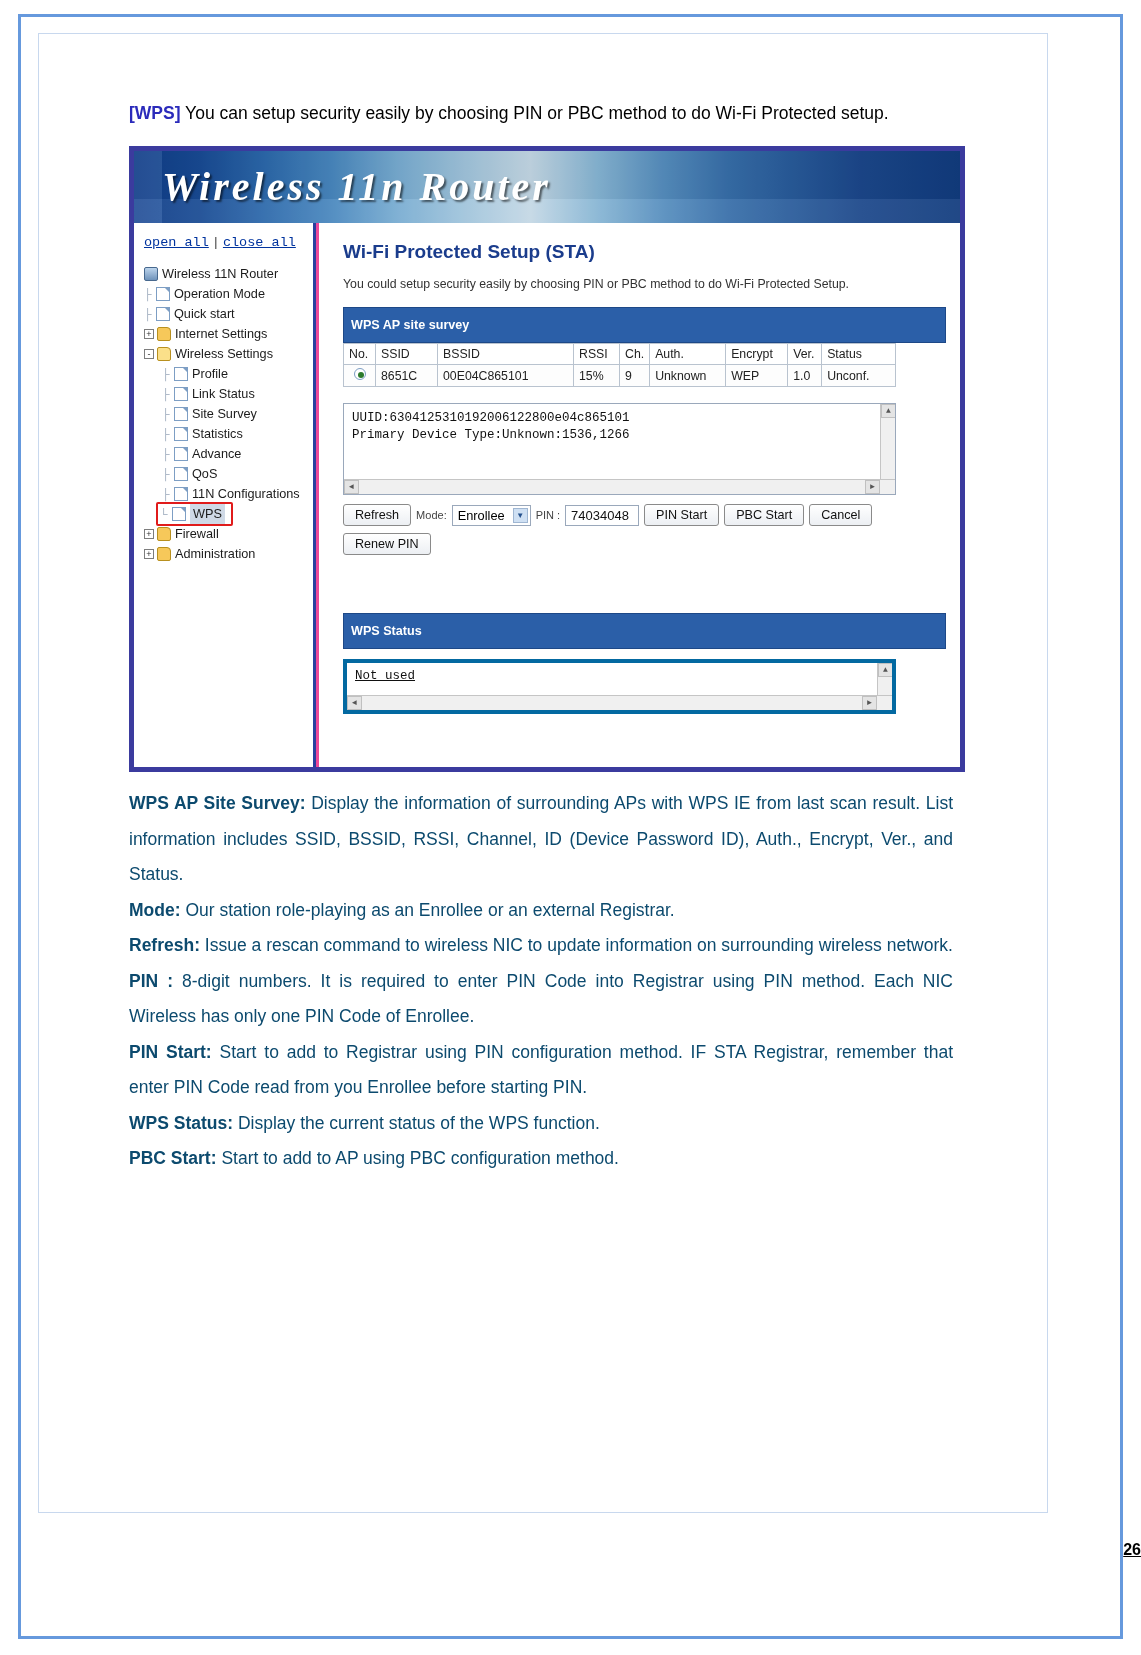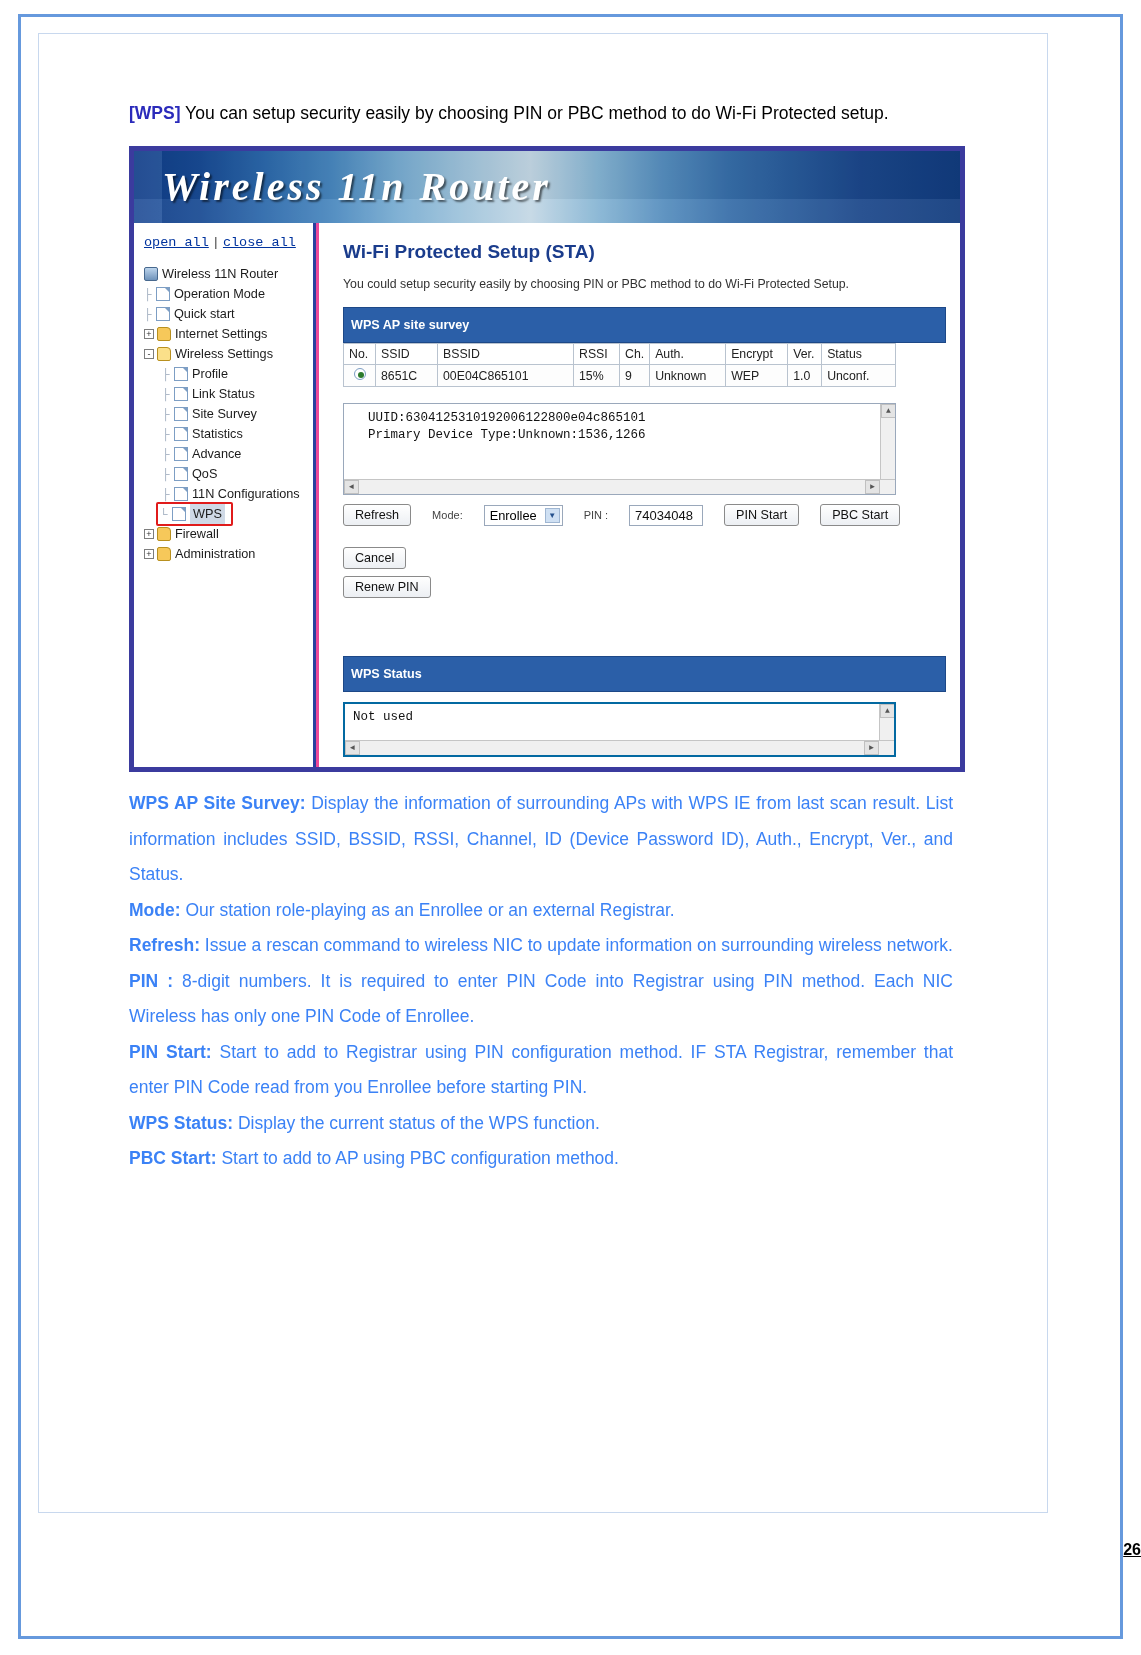"UUID:6304125310192006122800e04c865101" .uuidbox { padding: 6px 24px -> 6px 8px }
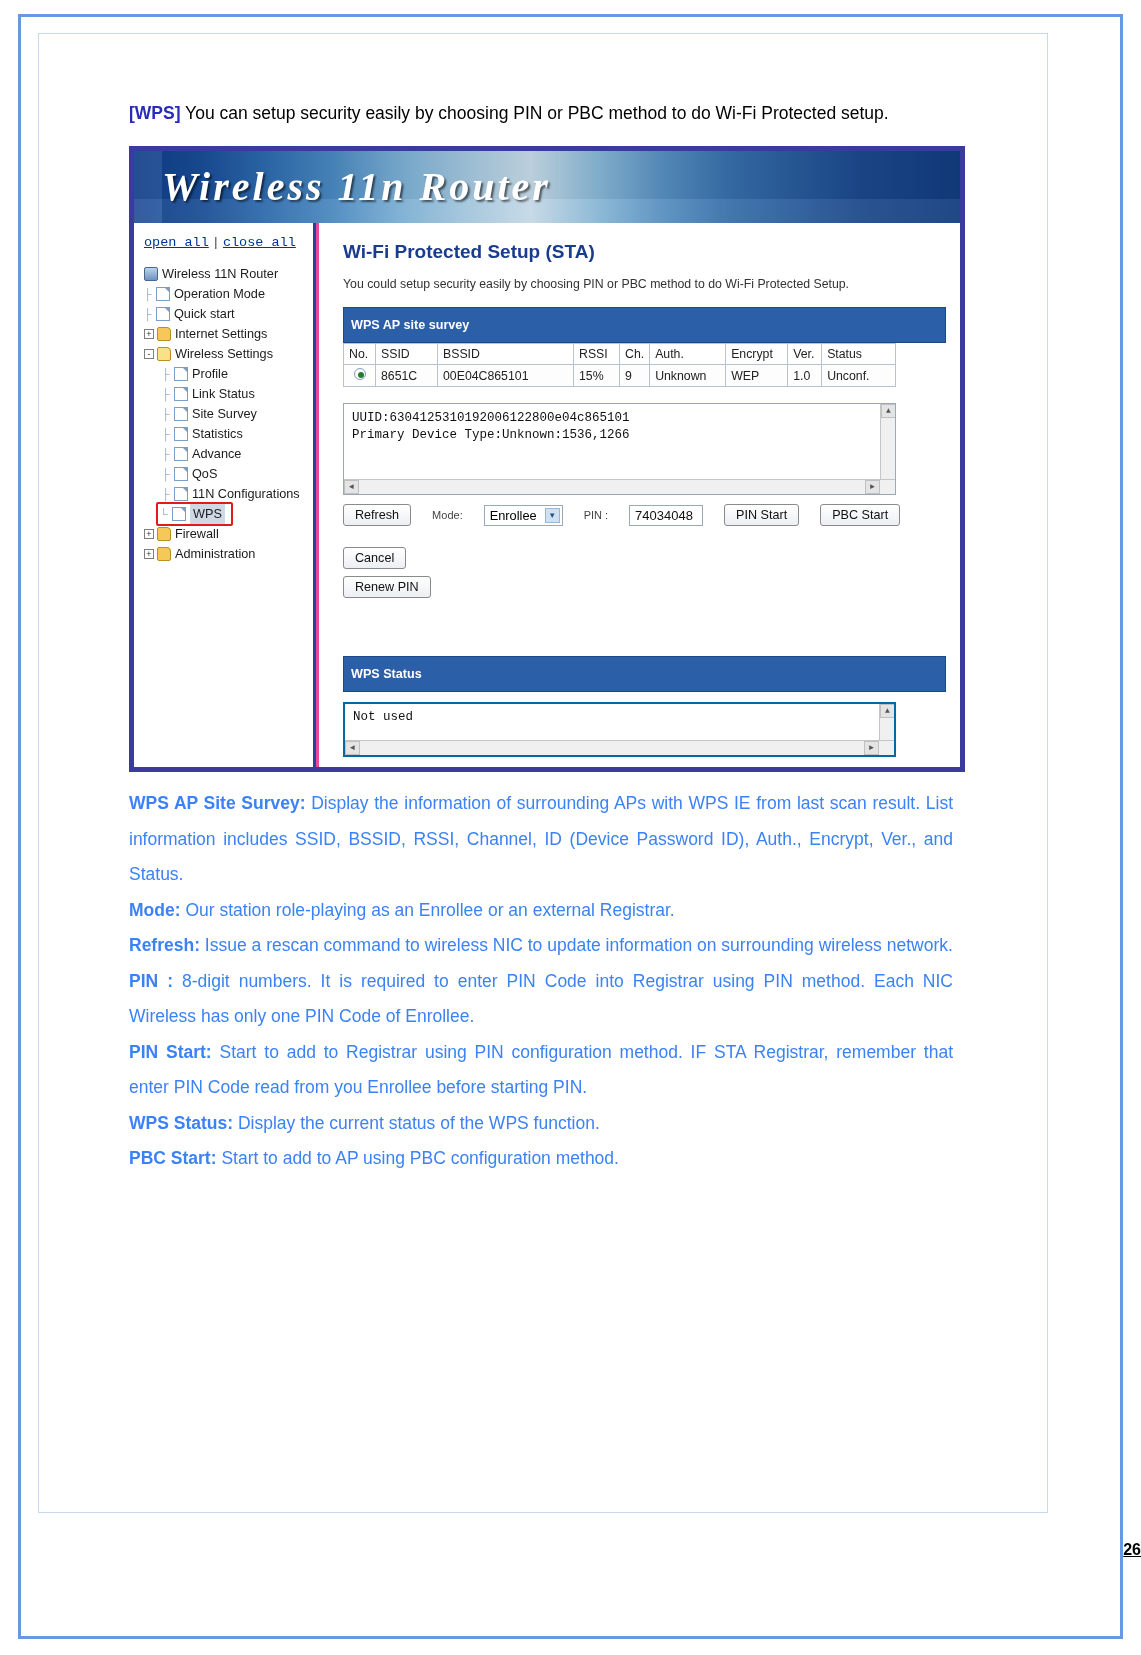"Refresh" .btnrow { gap: 21px -> 5px }
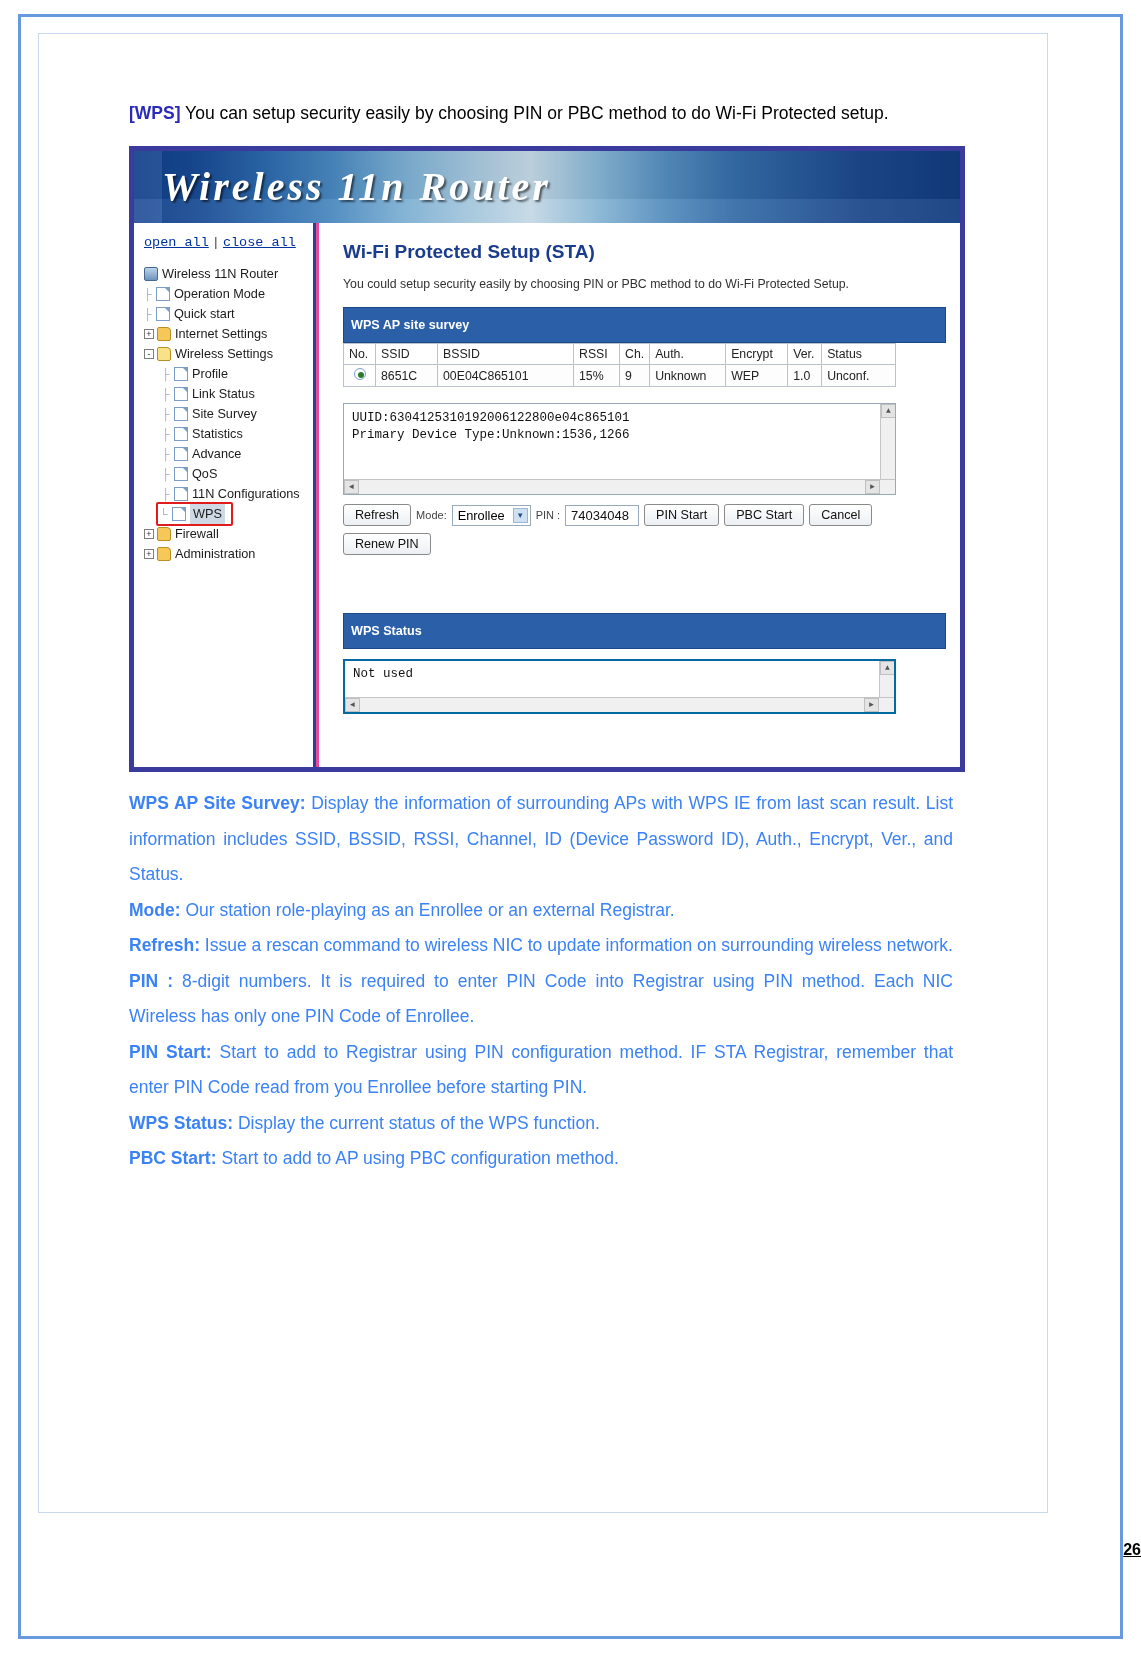"Not used" .statusbox { border: 2px solid #0369a1 -> 4px solid #0369a1; text-decoration: none -> underline }
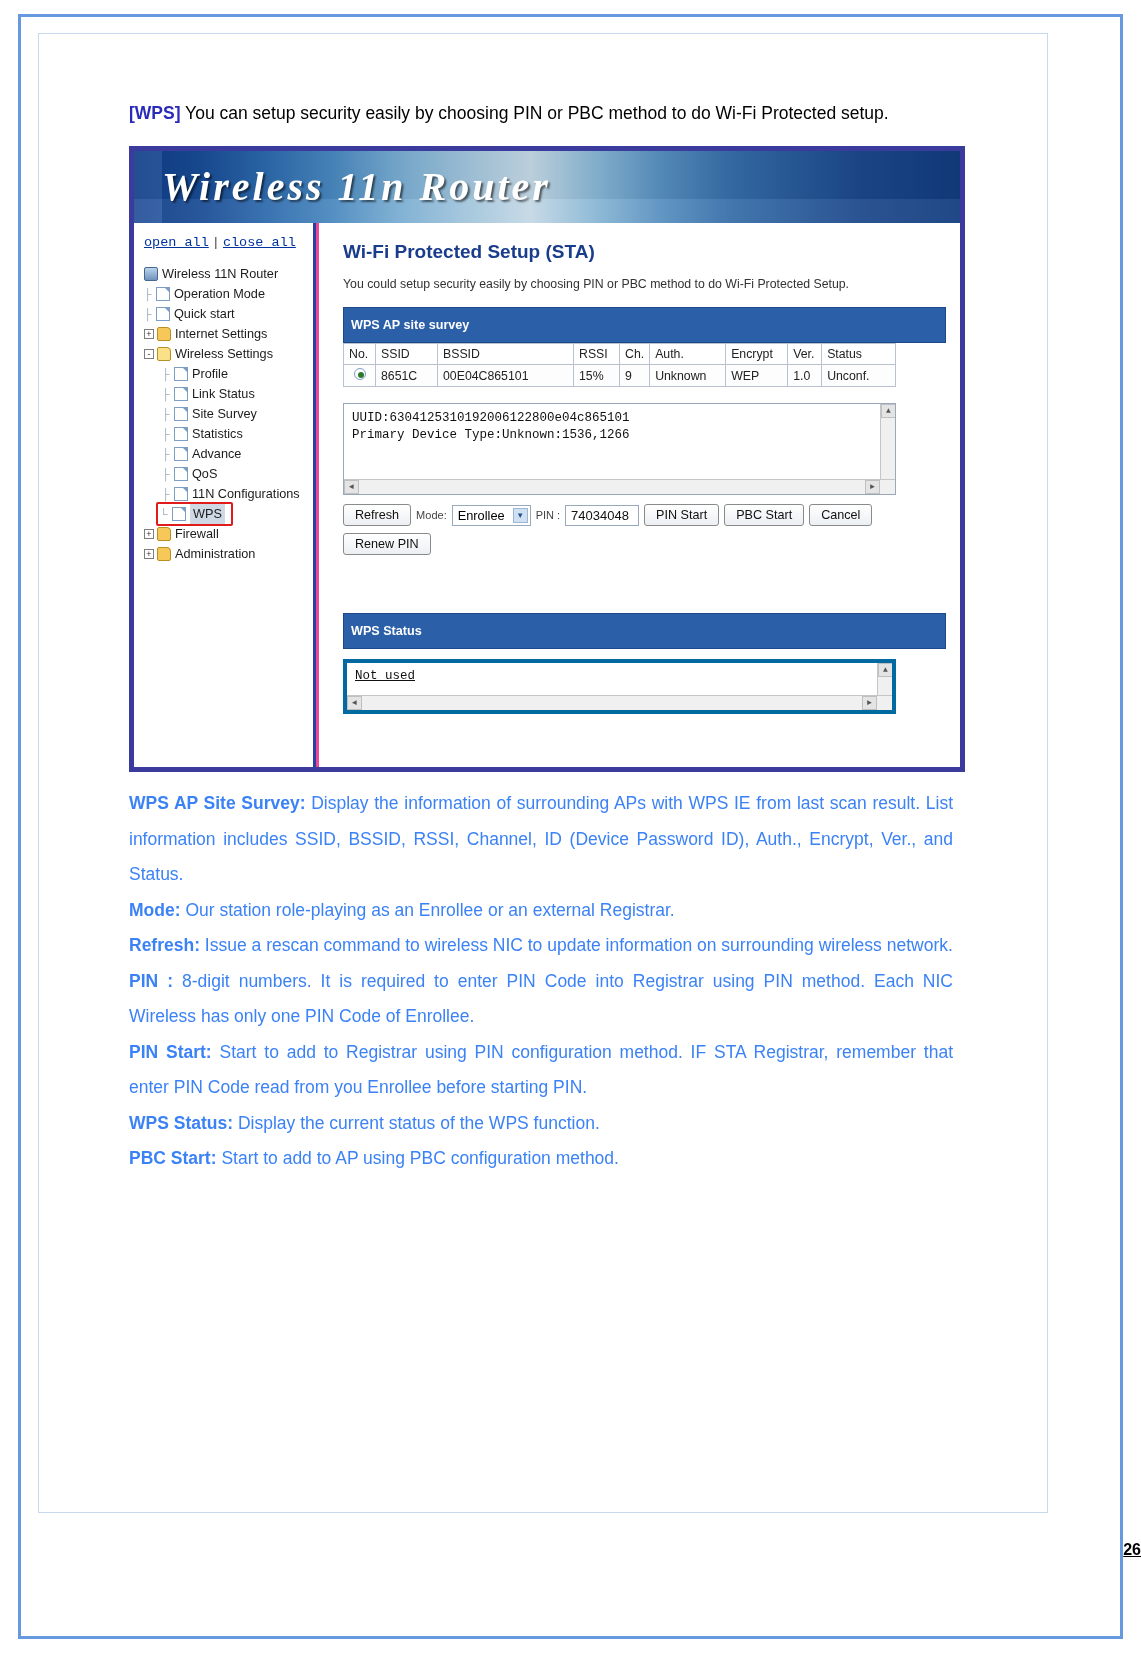"WPS AP Site Survey: Display" .desc p { color: #3b82f6 -> #0c4a6e }
